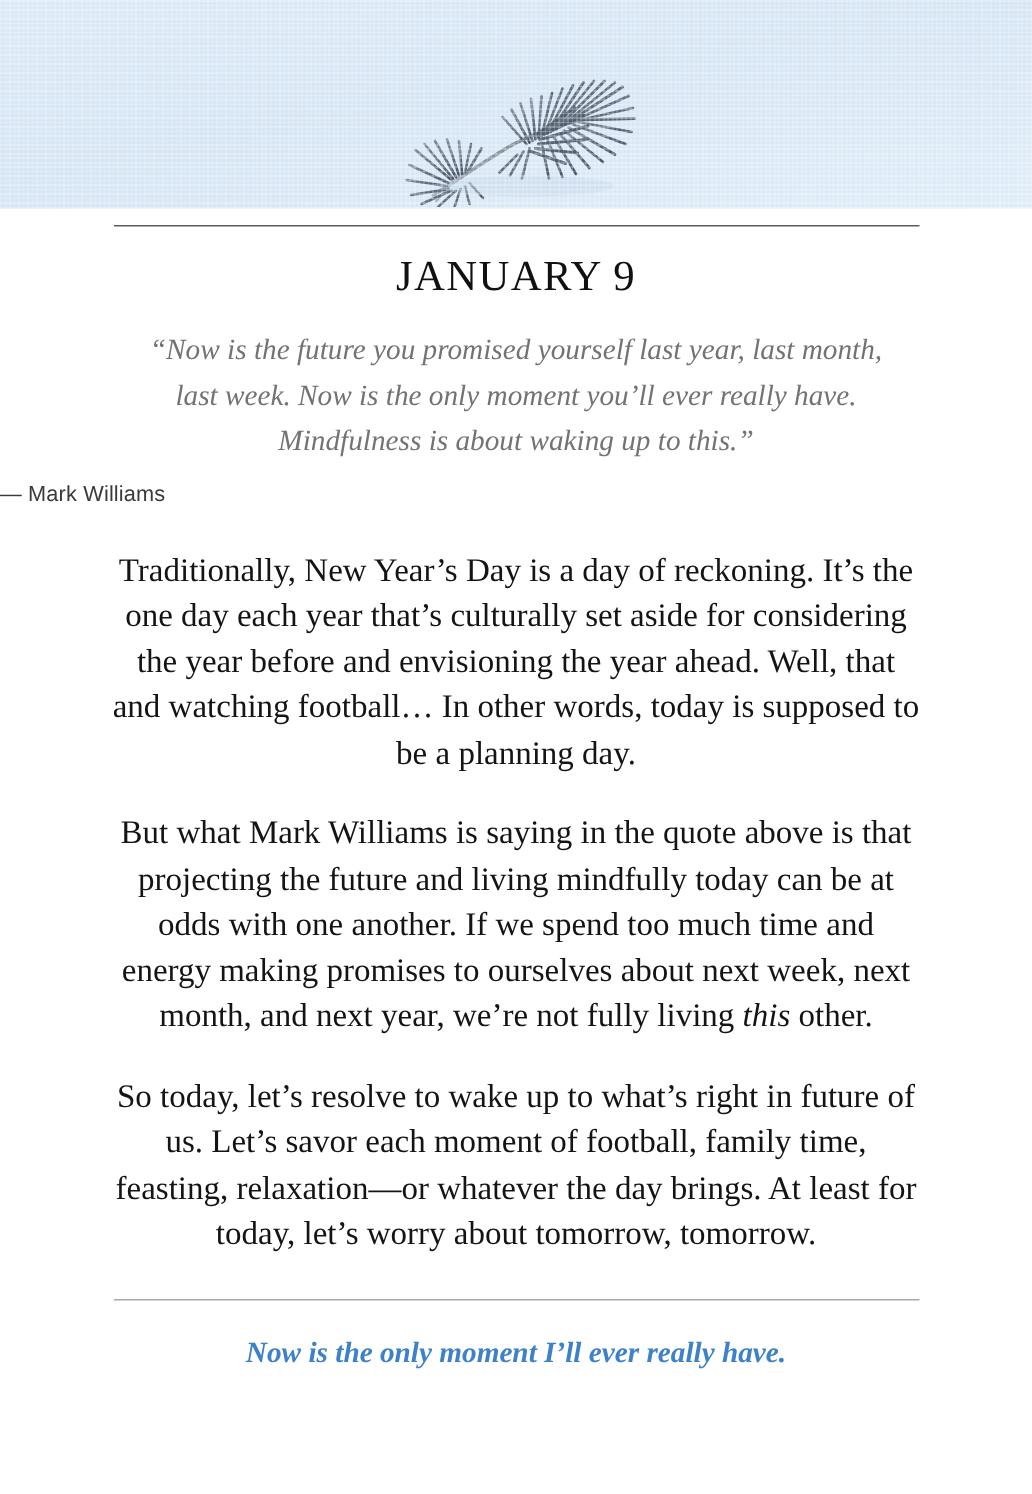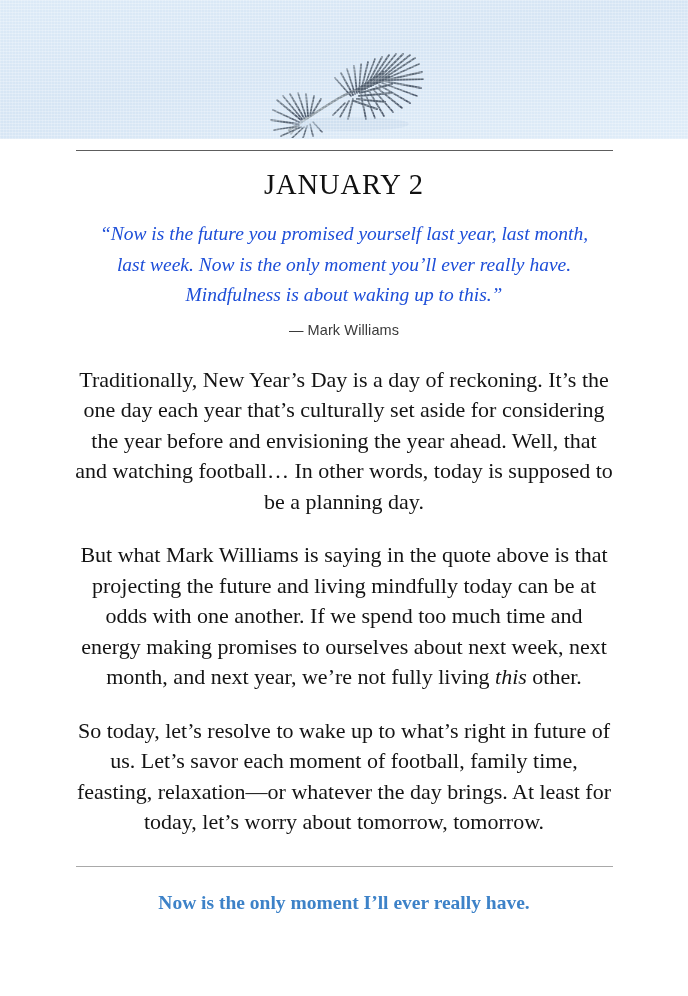"JANUARY 2" h1.title { text: 2 -> 9 }
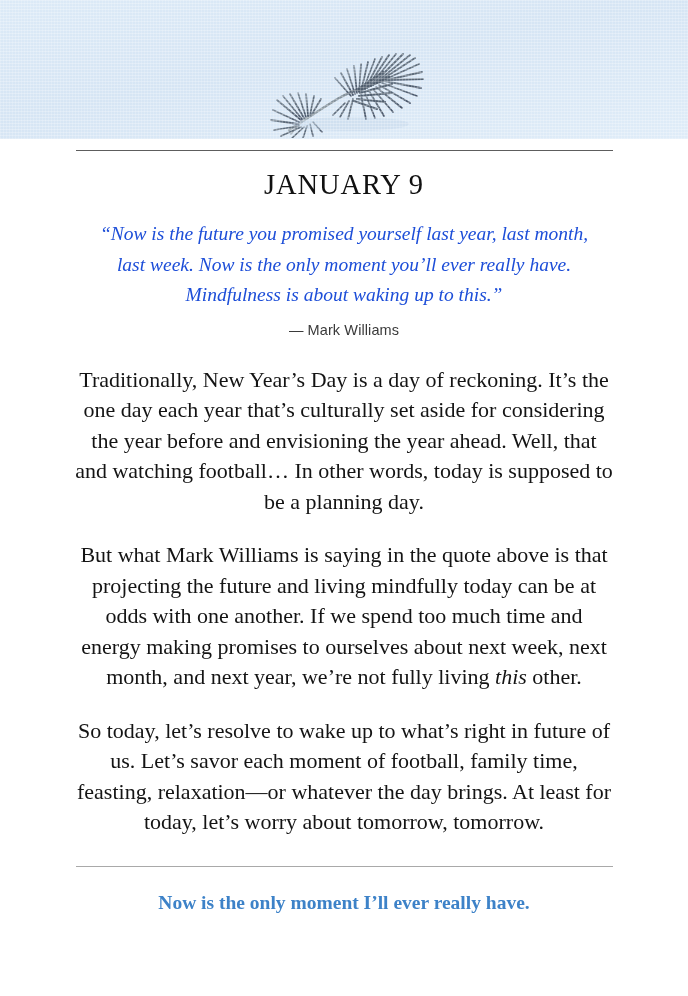"“Now is the future you" .quote { color: #1d4ed8 -> #737373 }
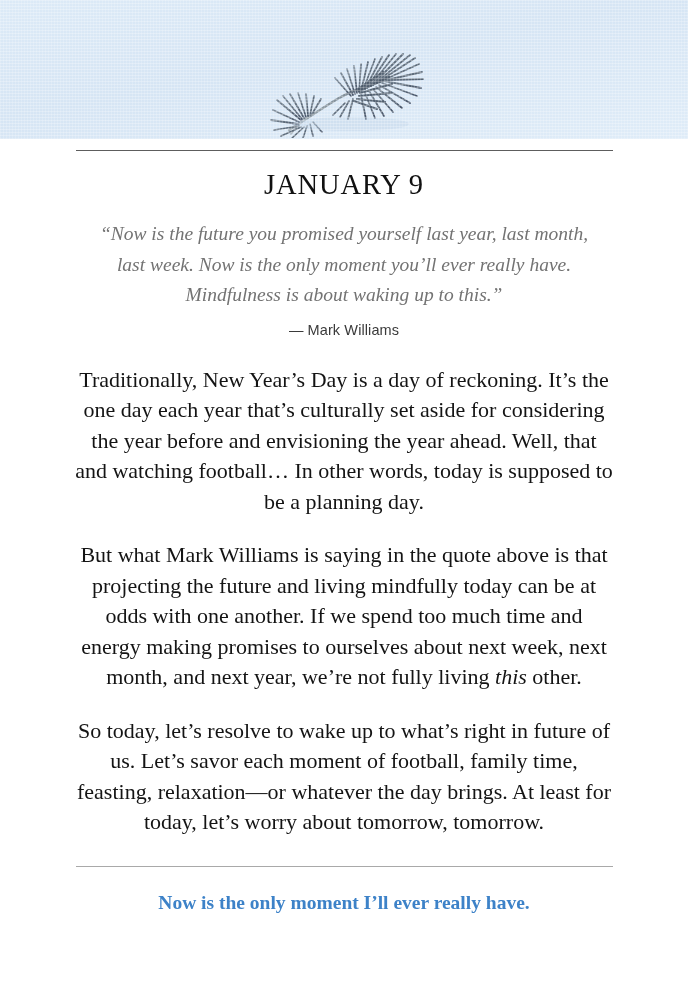"— Mark Williams" .attribution { text-align: center -> none }
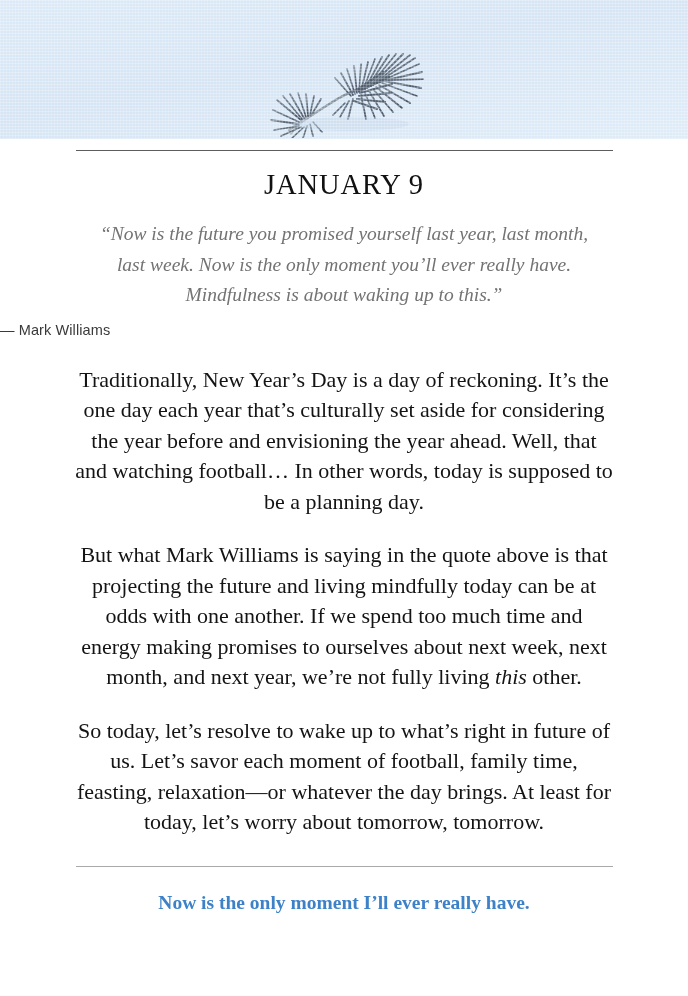"Now is the only moment" .affirmation { font-style: none -> italic }
